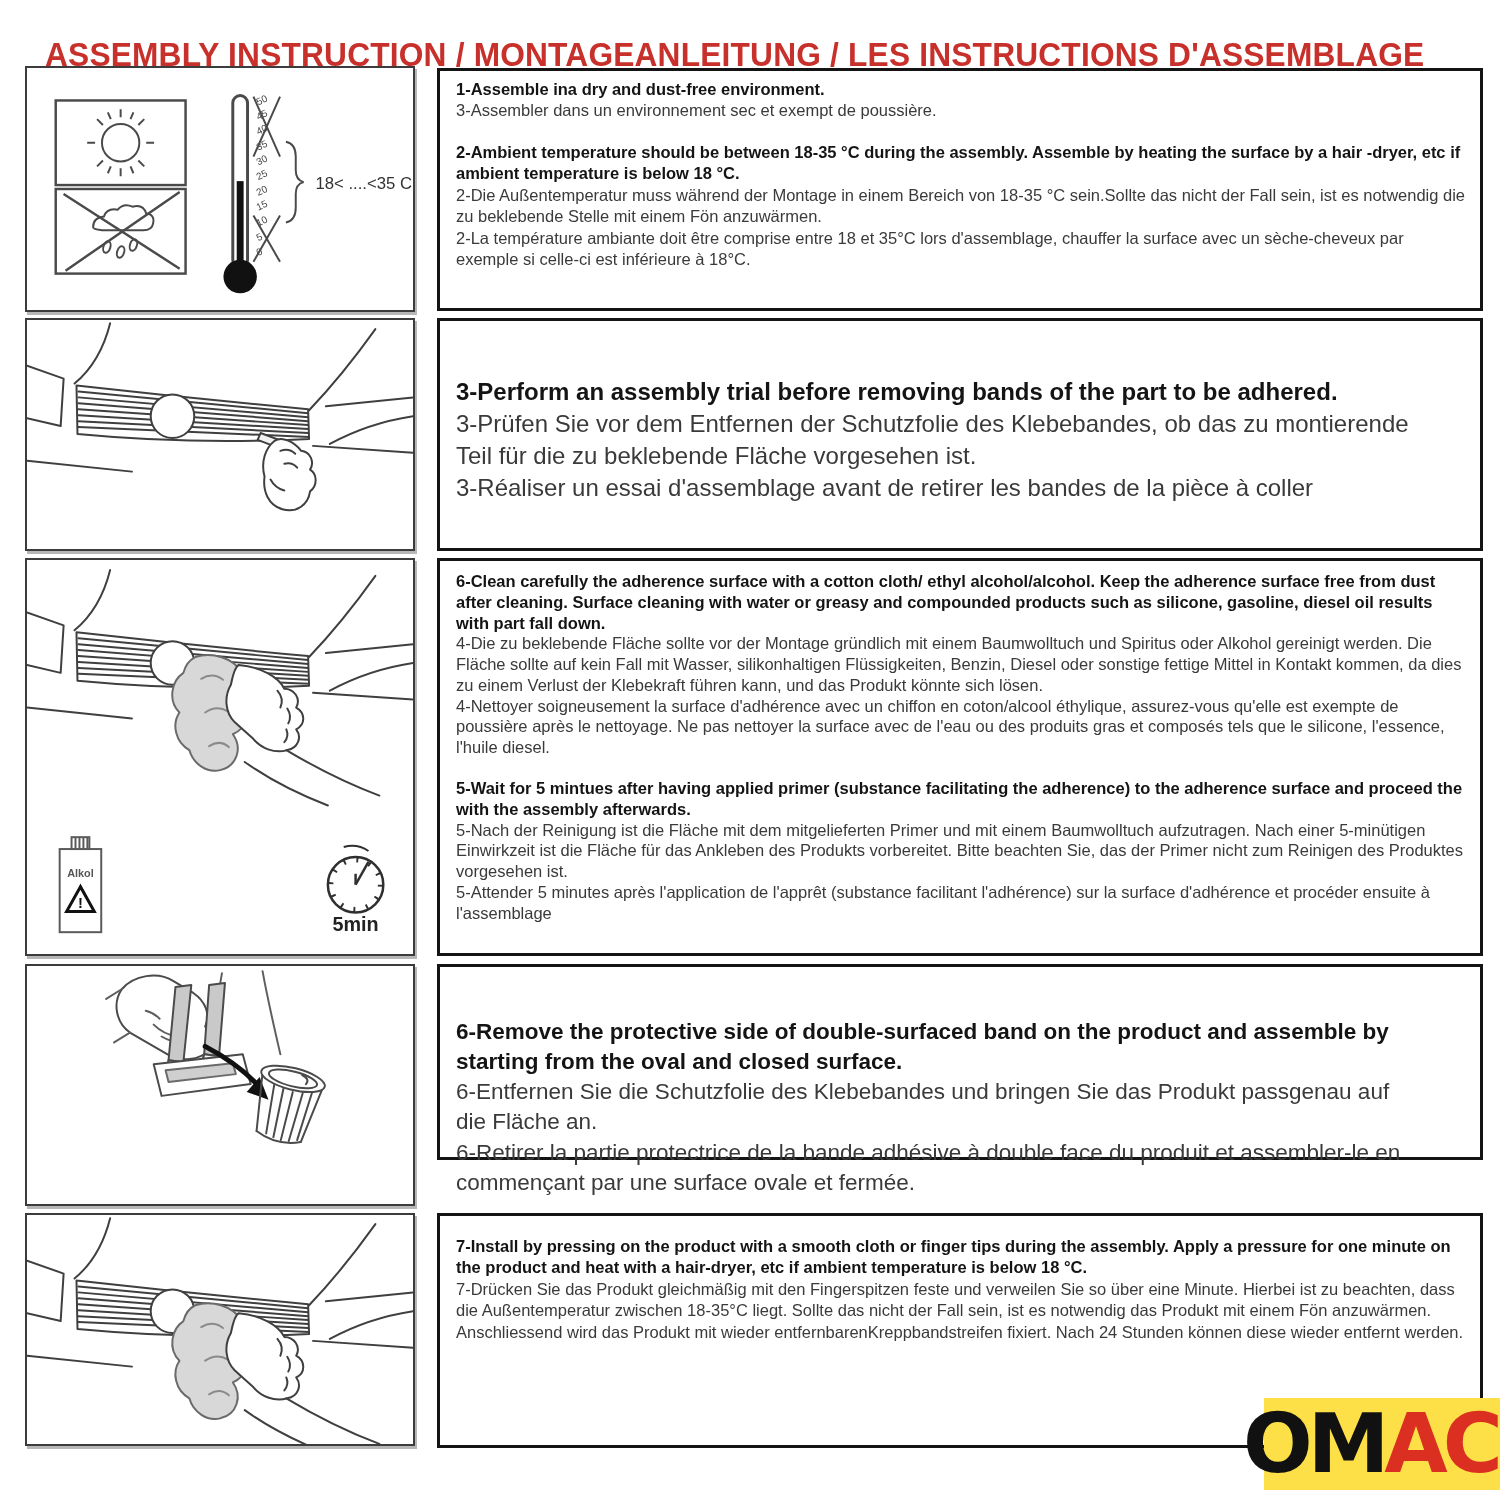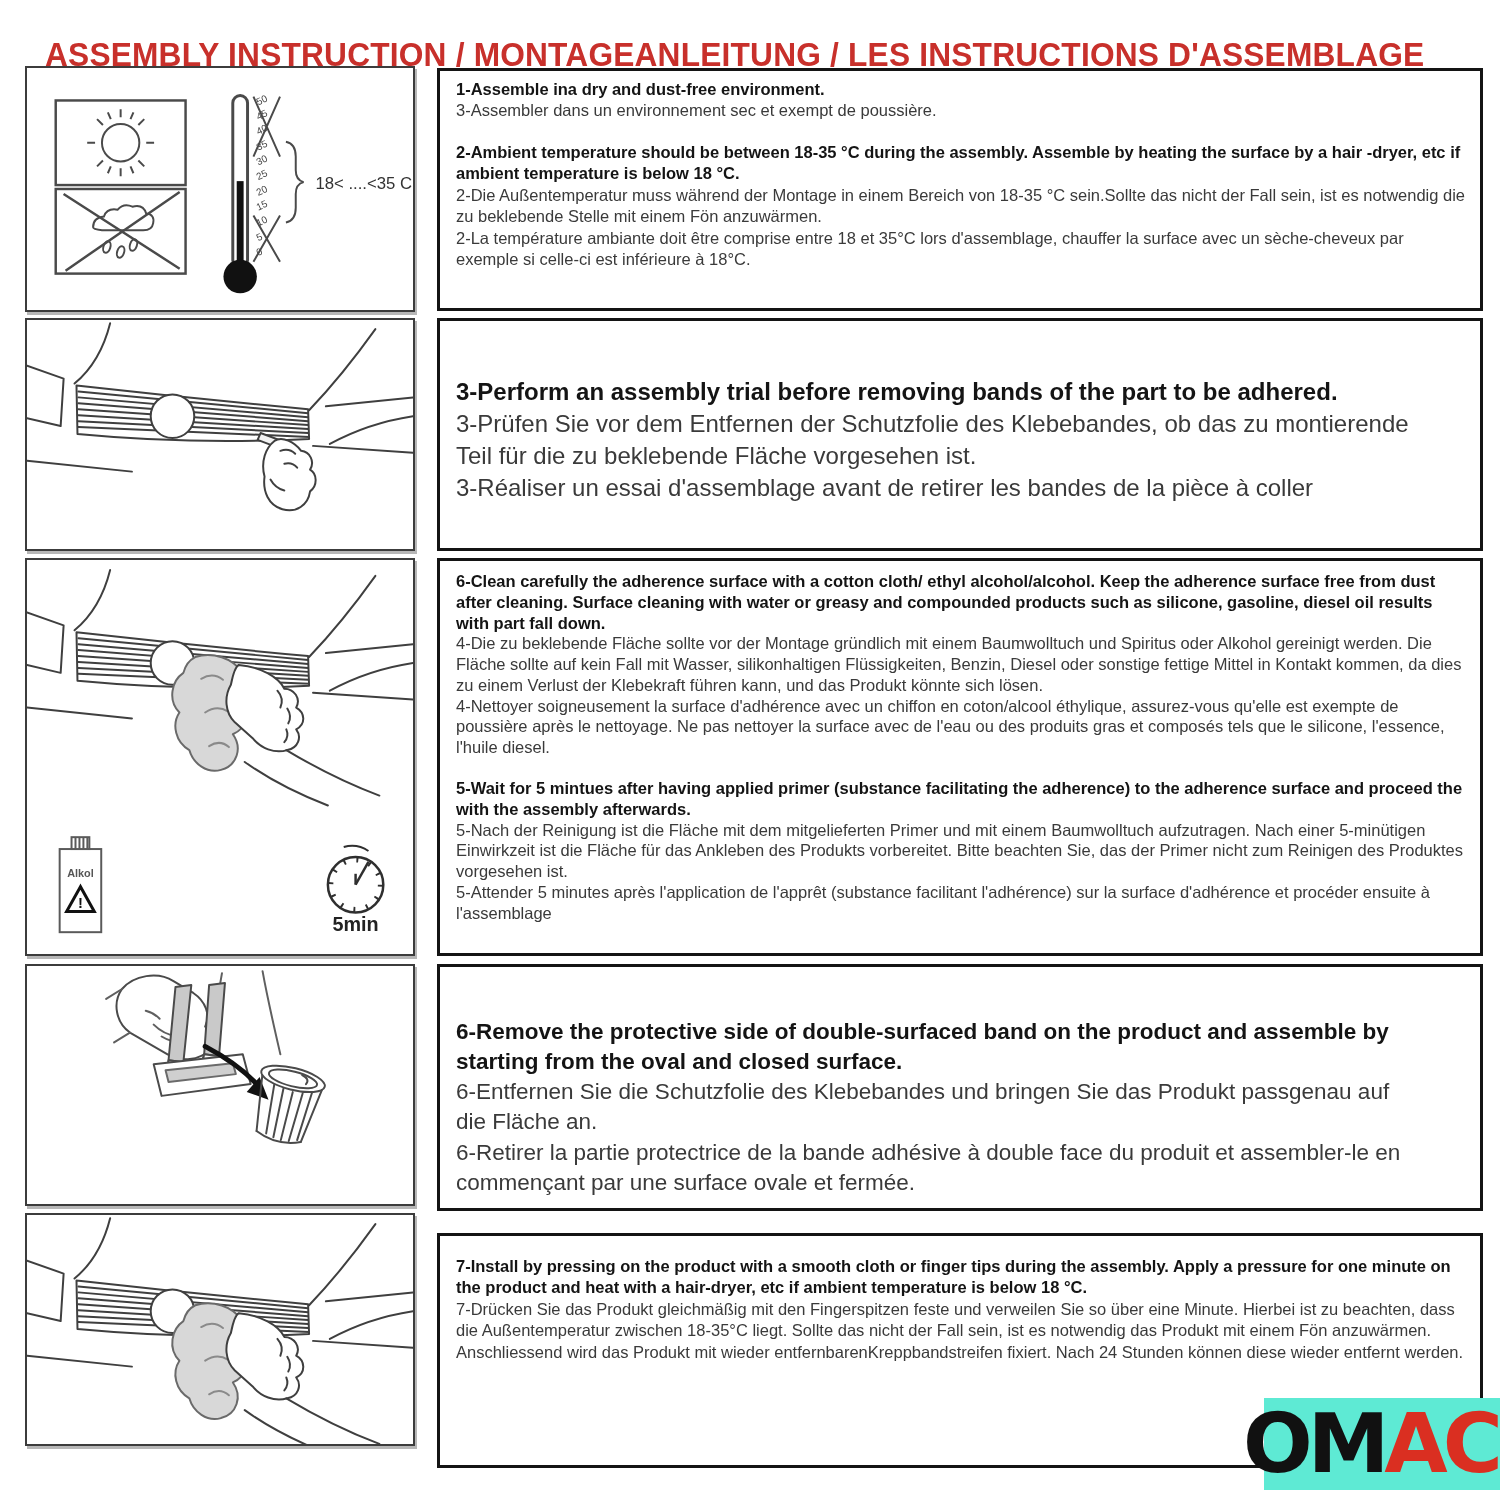"6-Remove the protective side of" #tb4 { height: 247px -> 196px }
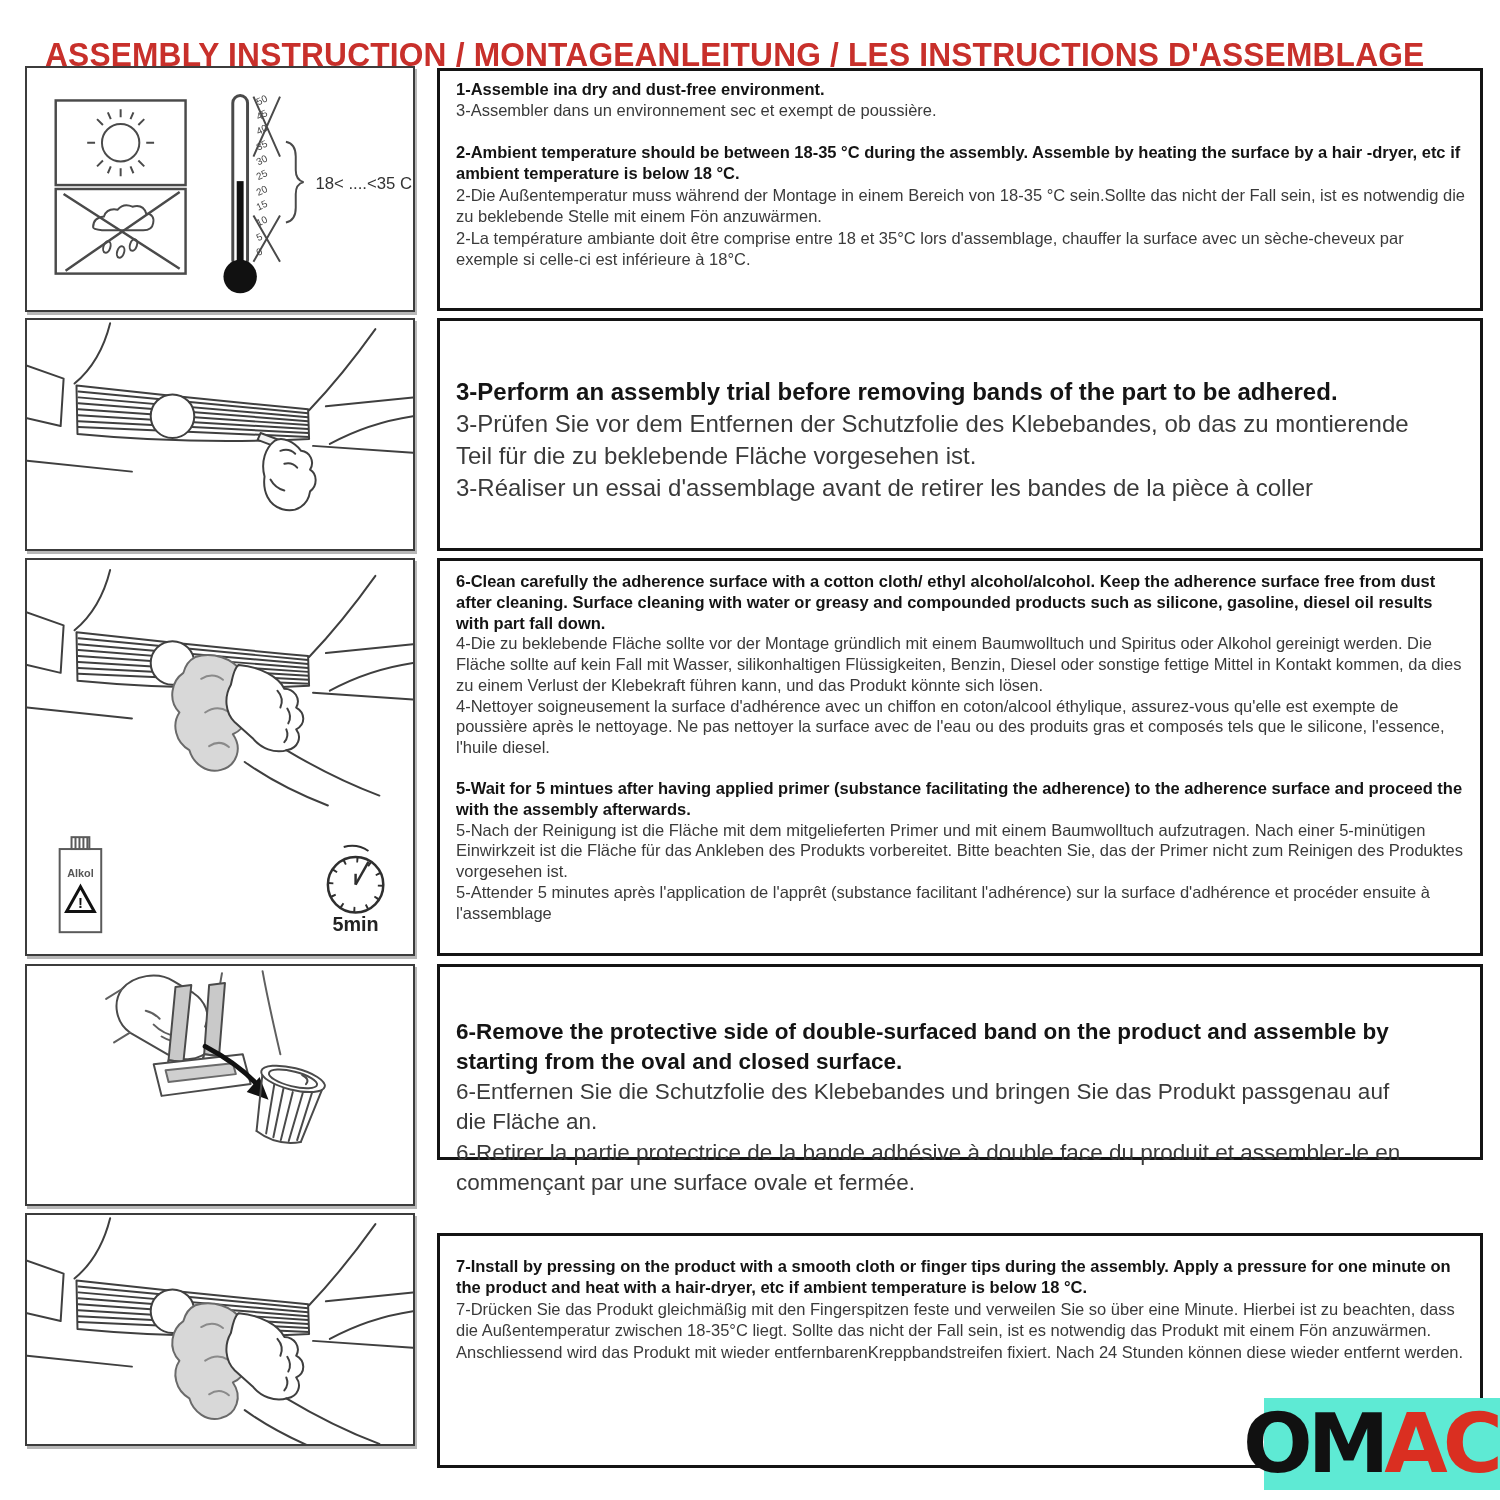"7-Install by pressing on the" #tb5 { margin-top: 20px -> none }
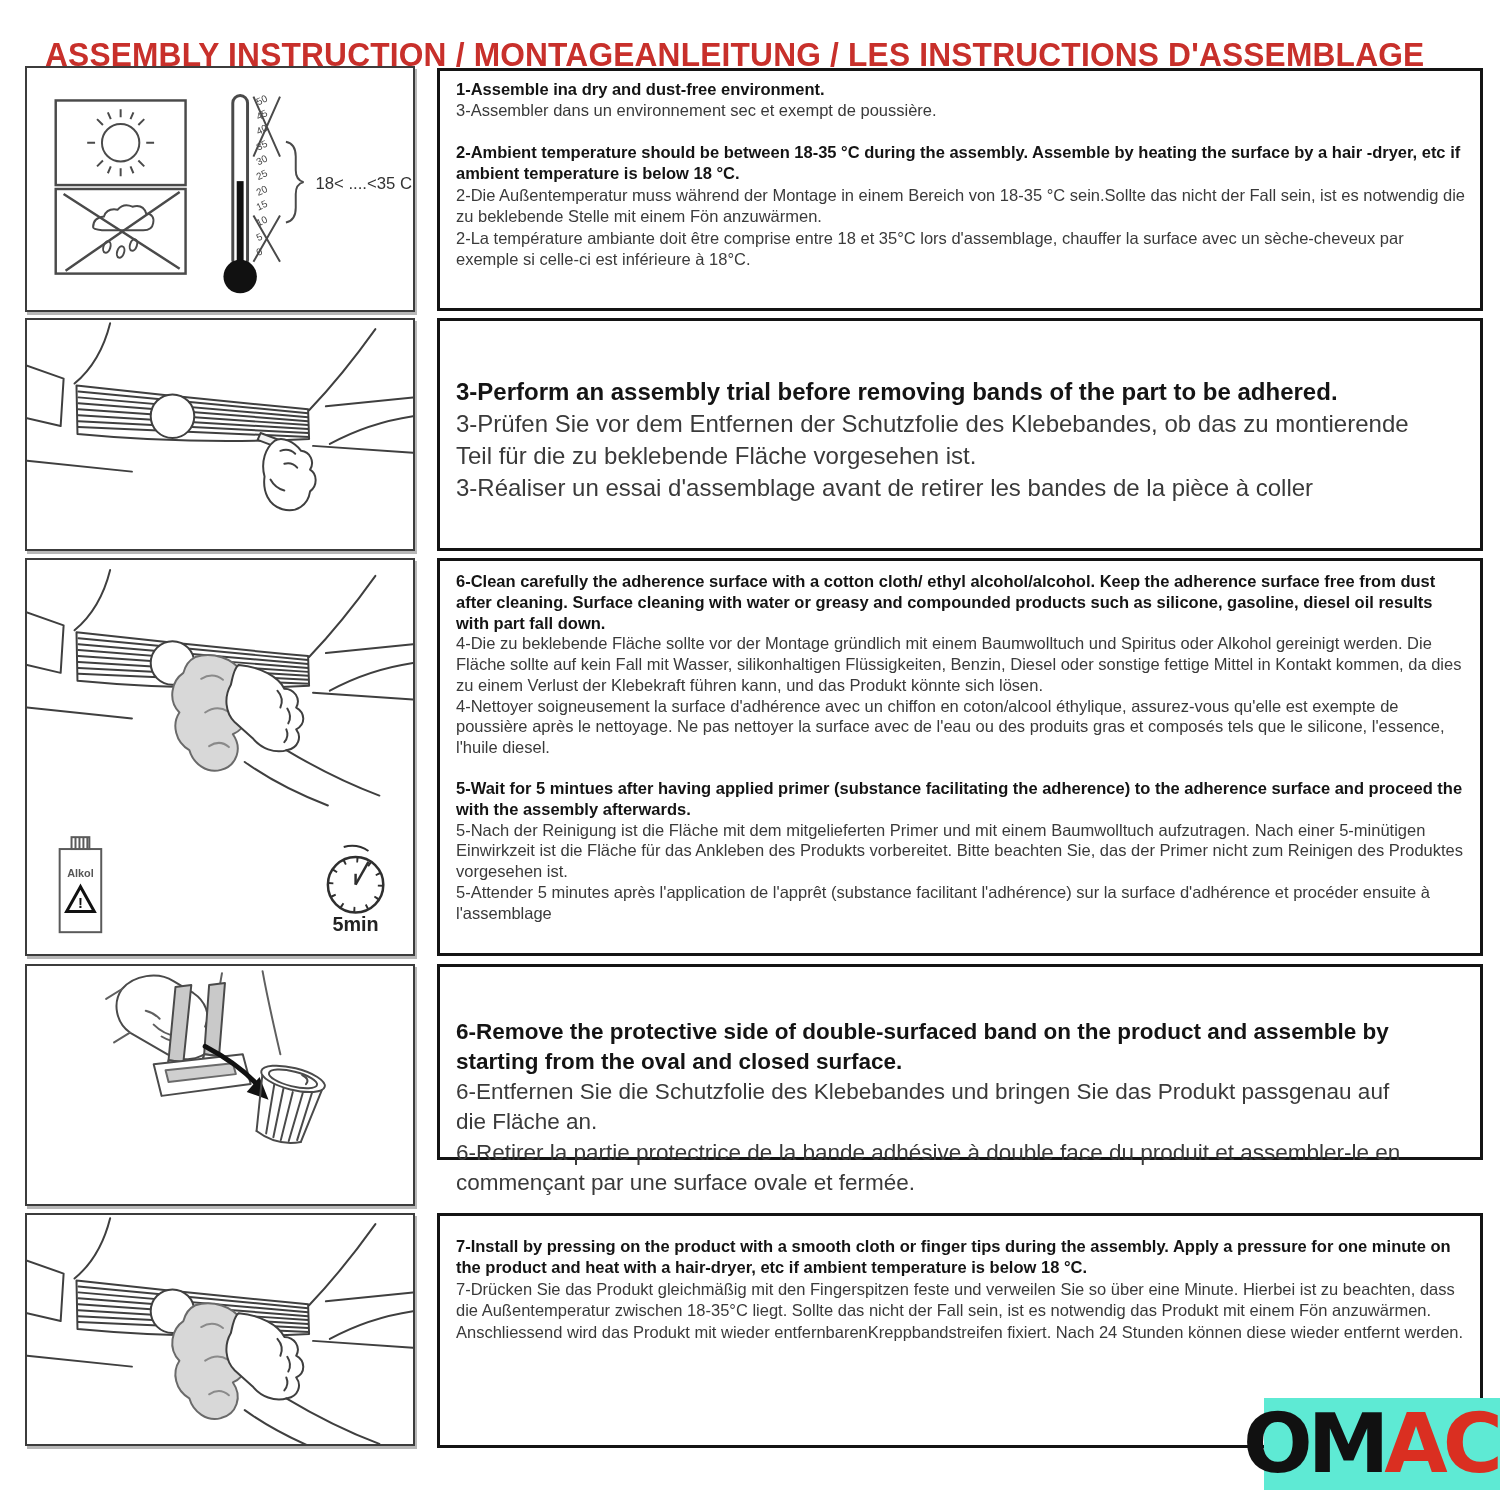"OM" .logo { background: #5eead4 -> #fde047 }
